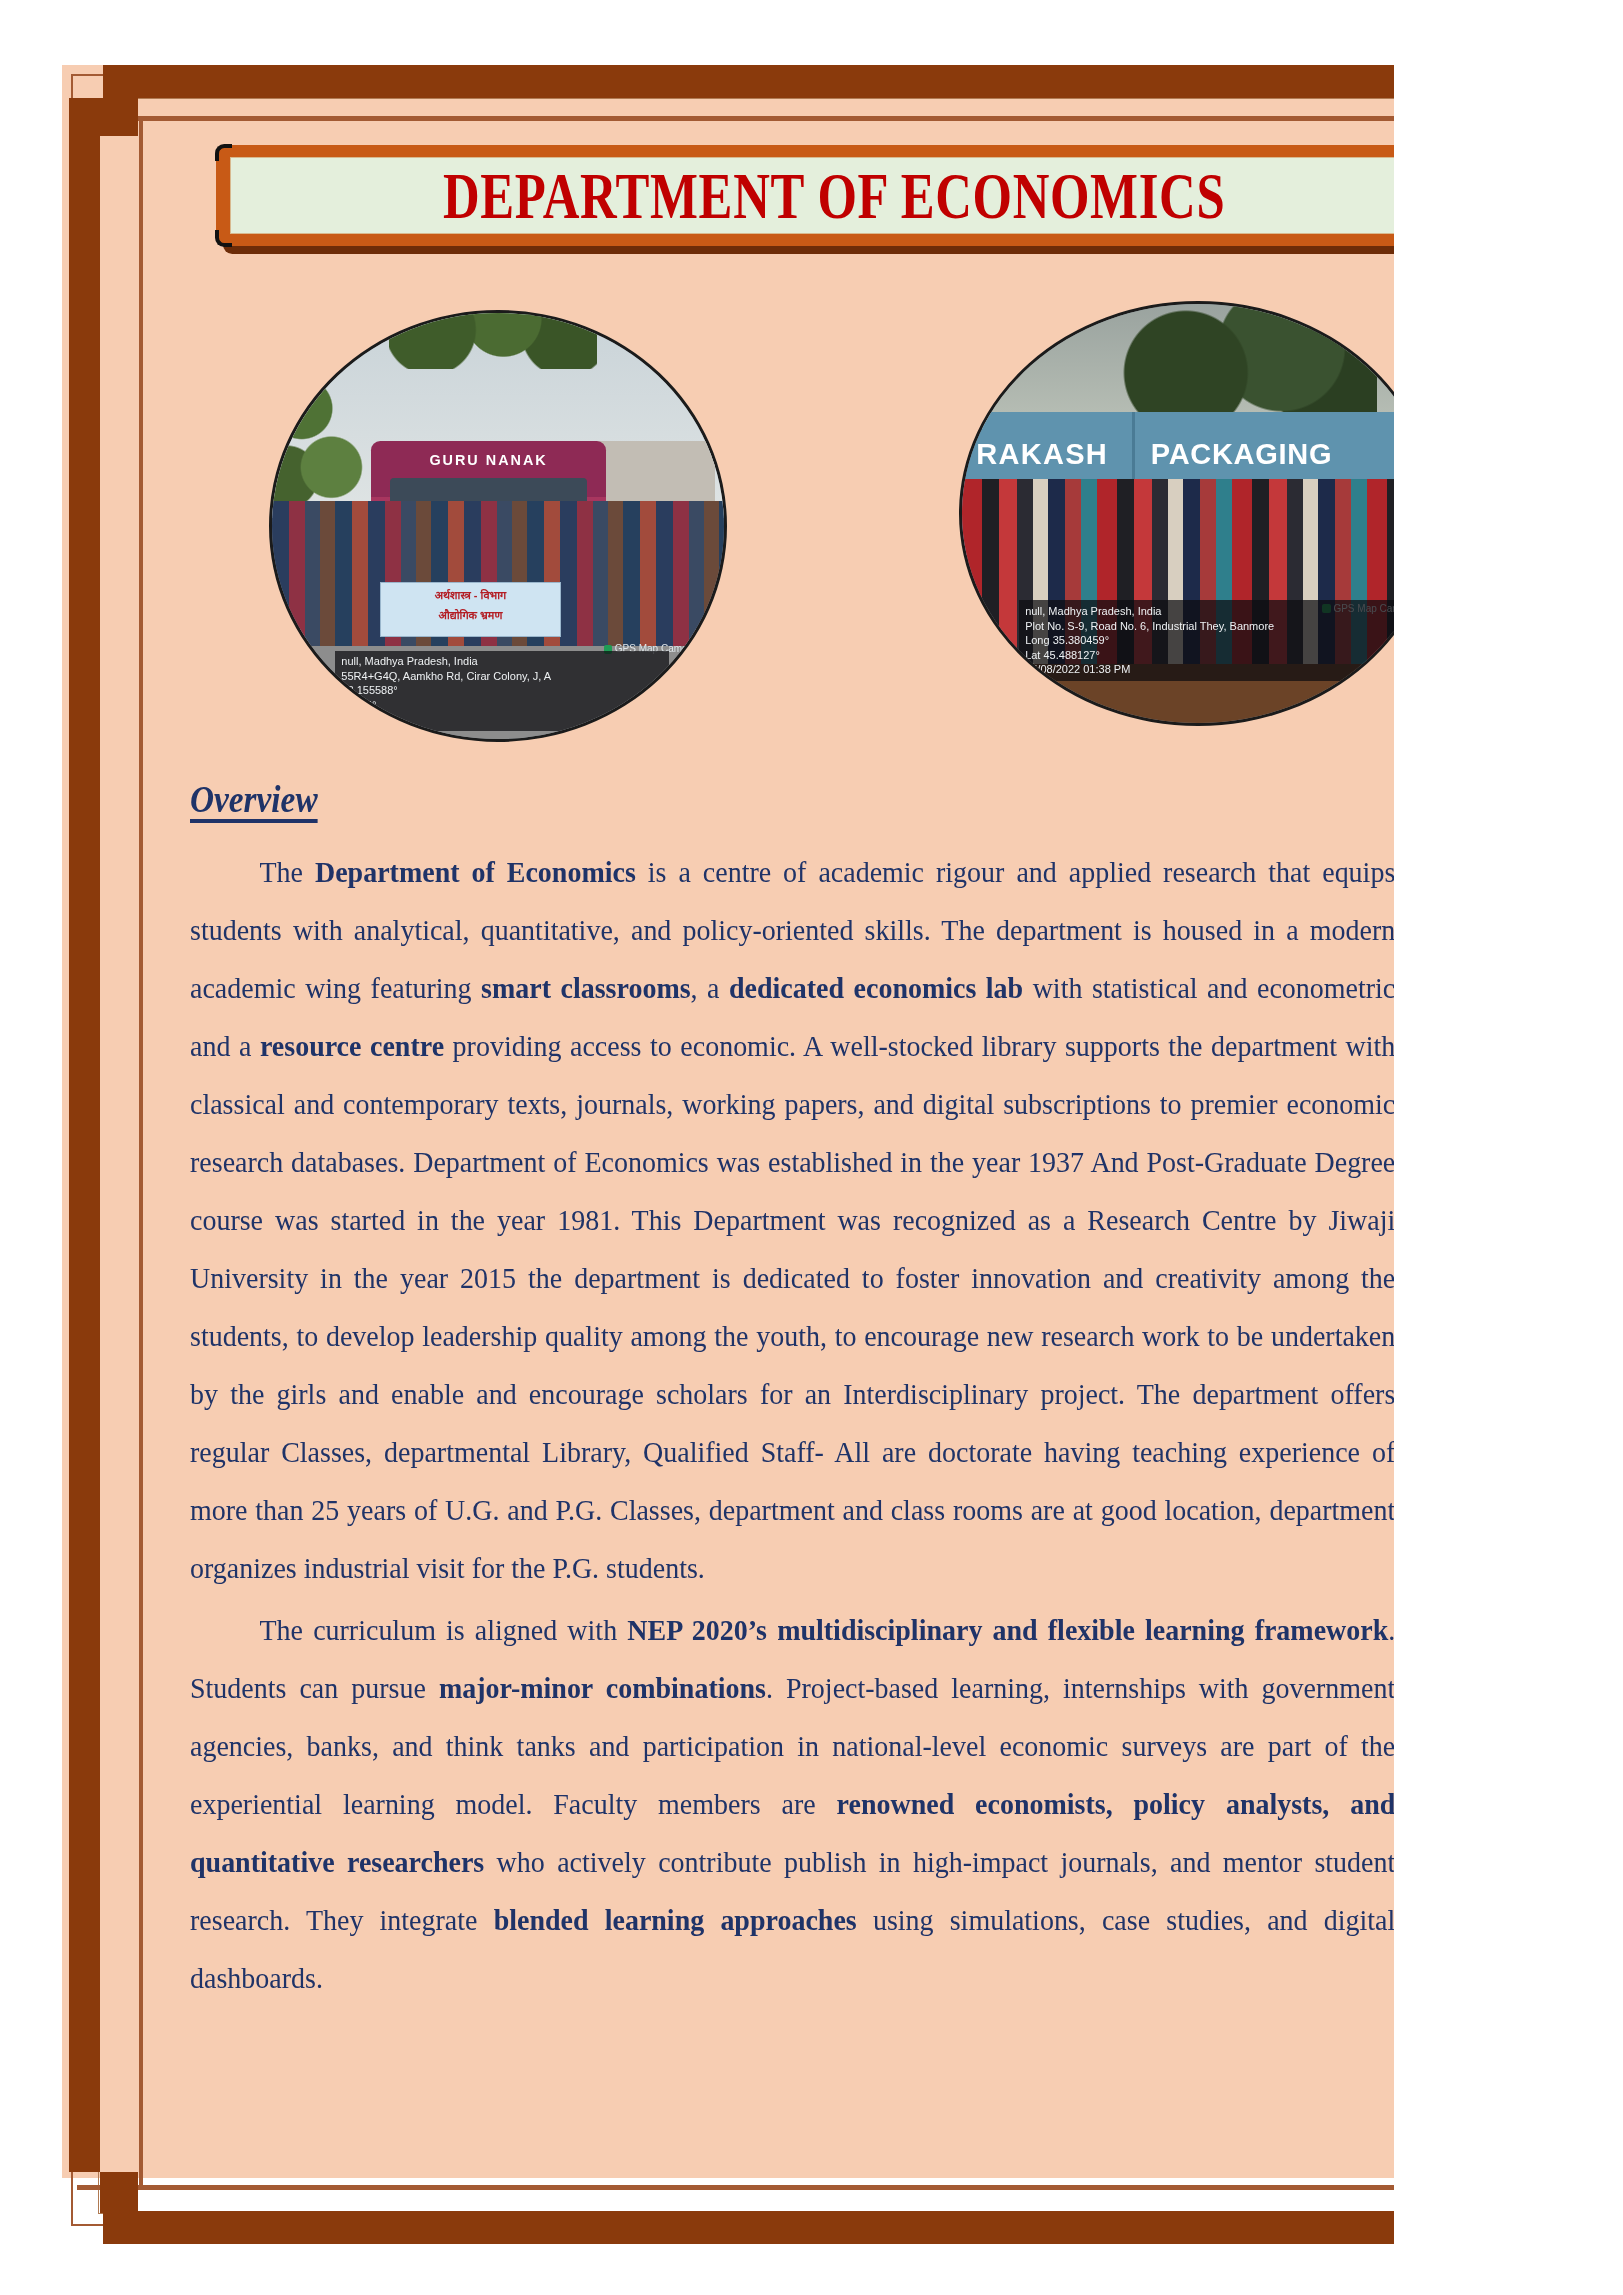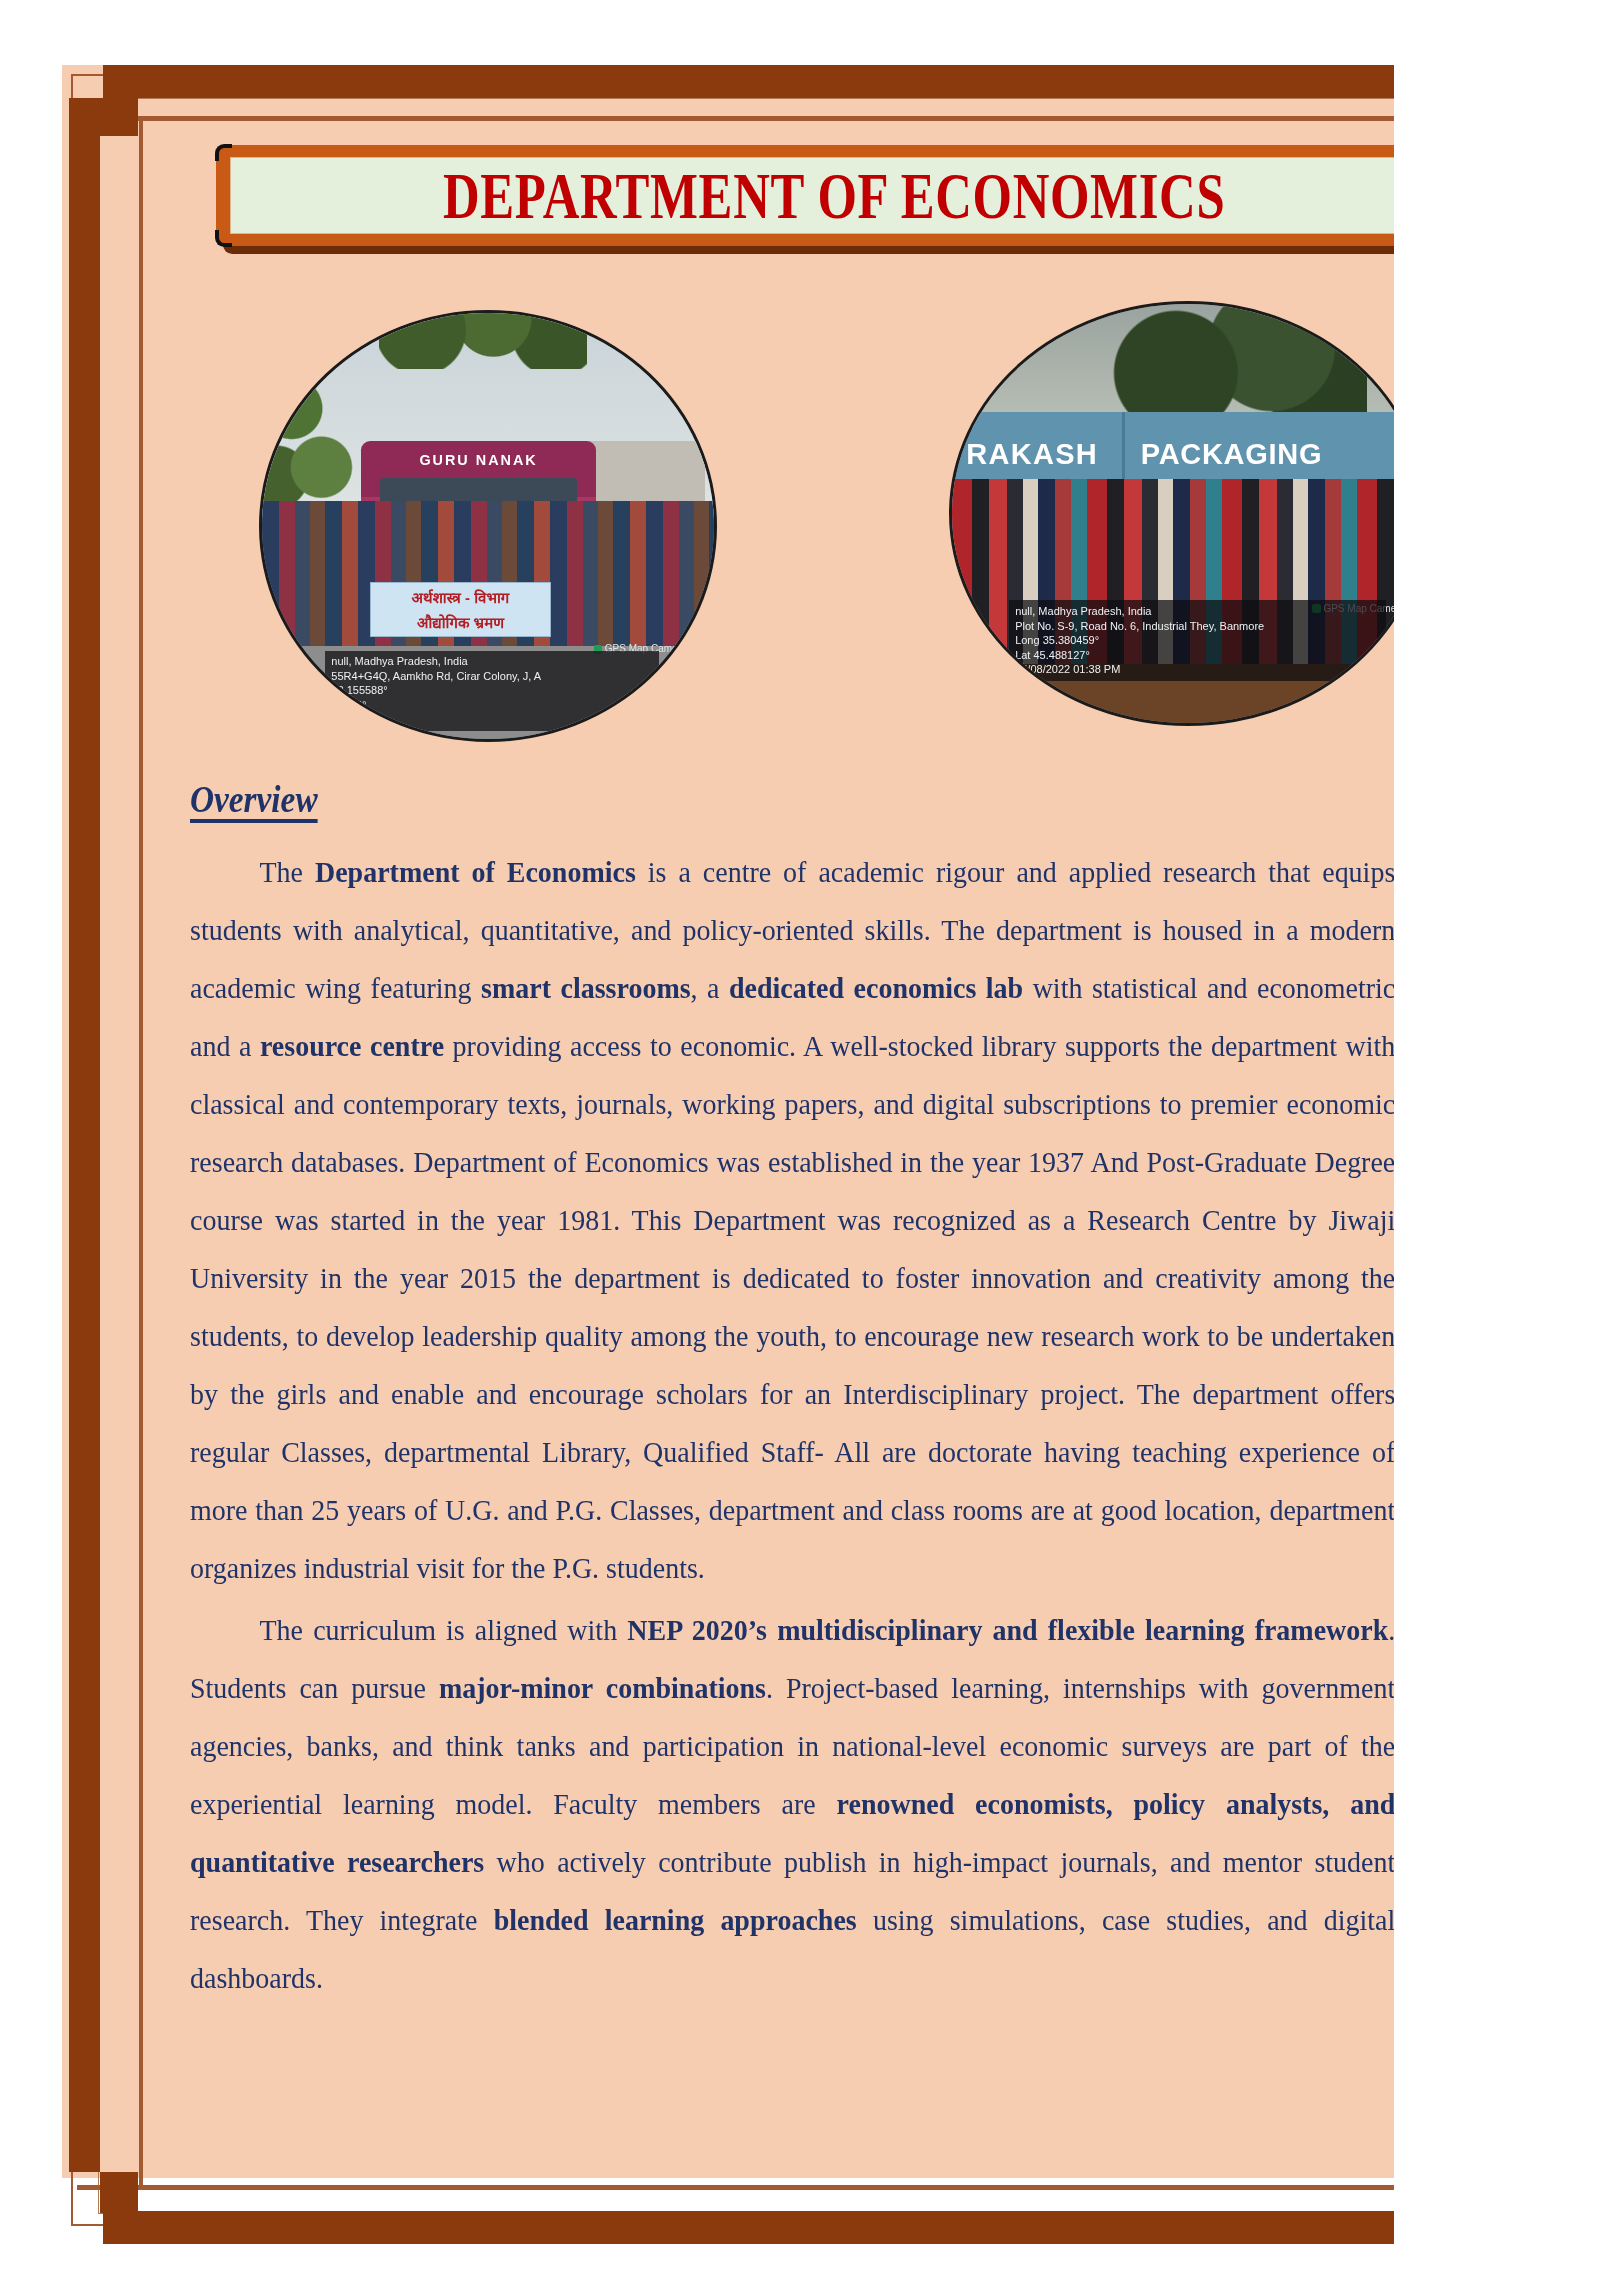"GURU NANAK" .photos { left: 239px -> 249px }
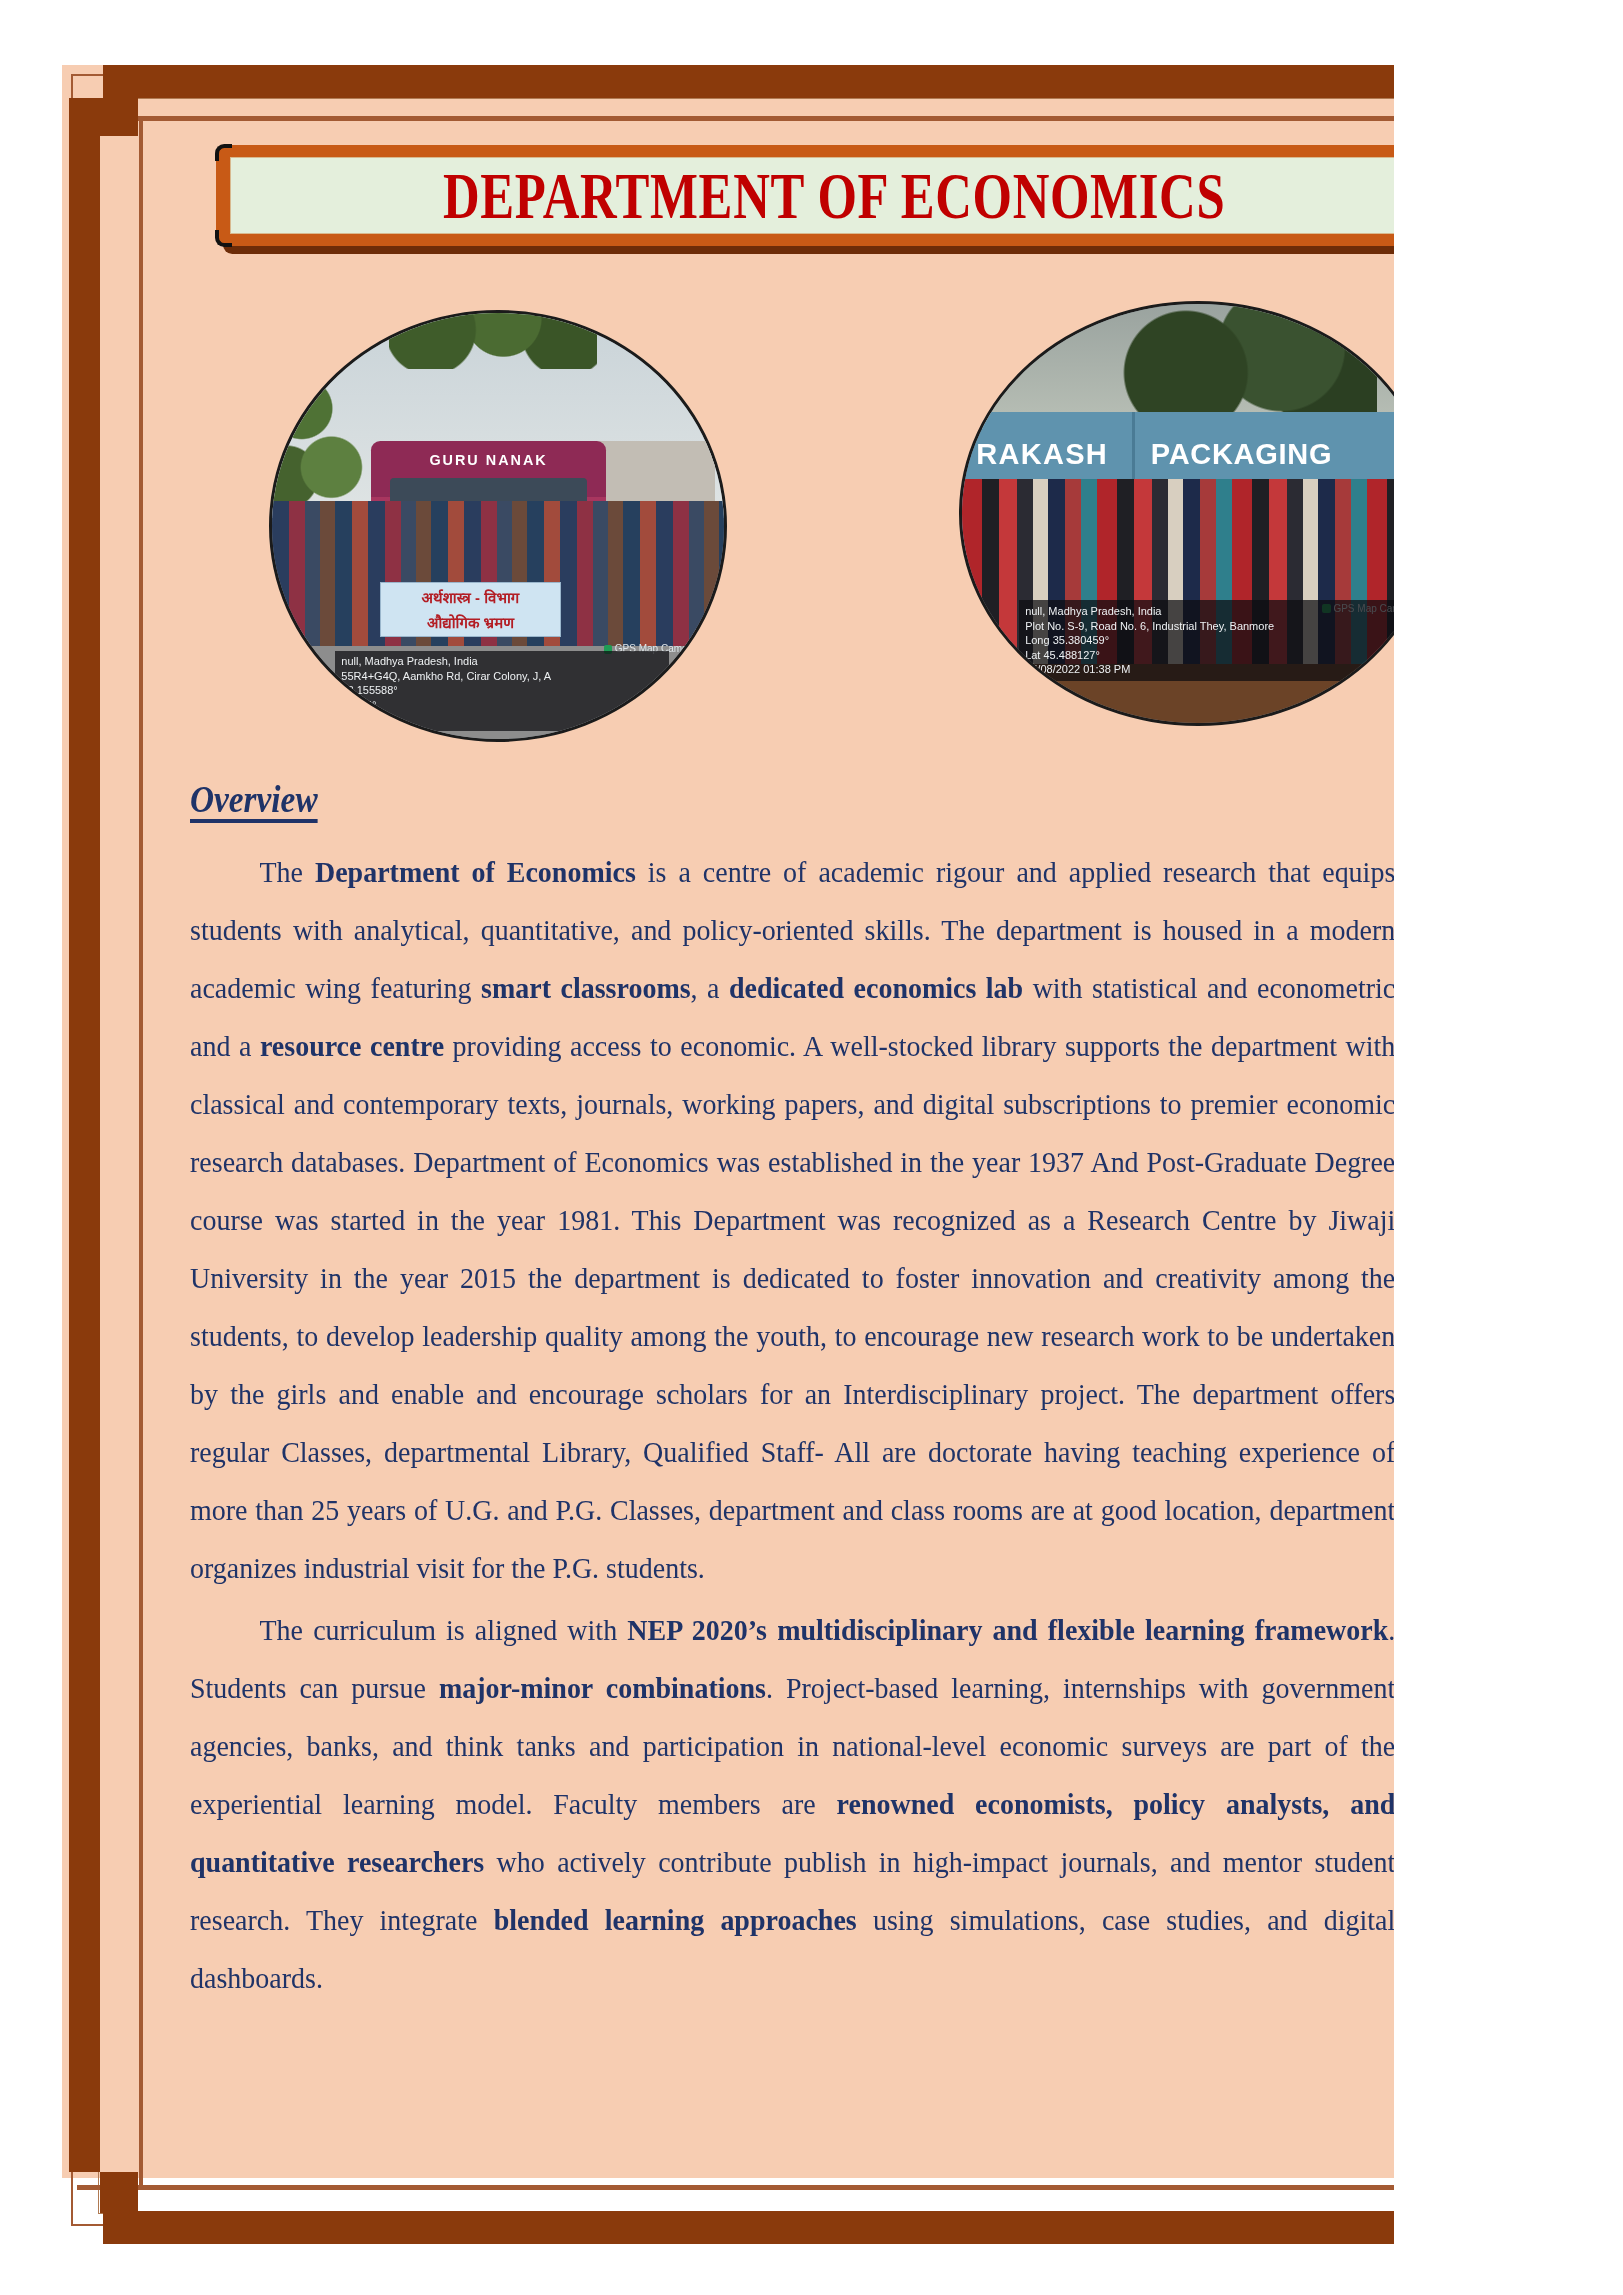"अर्थशास्त्र - विभाग" .lp-banner span { font-size: 15px -> 11px }
